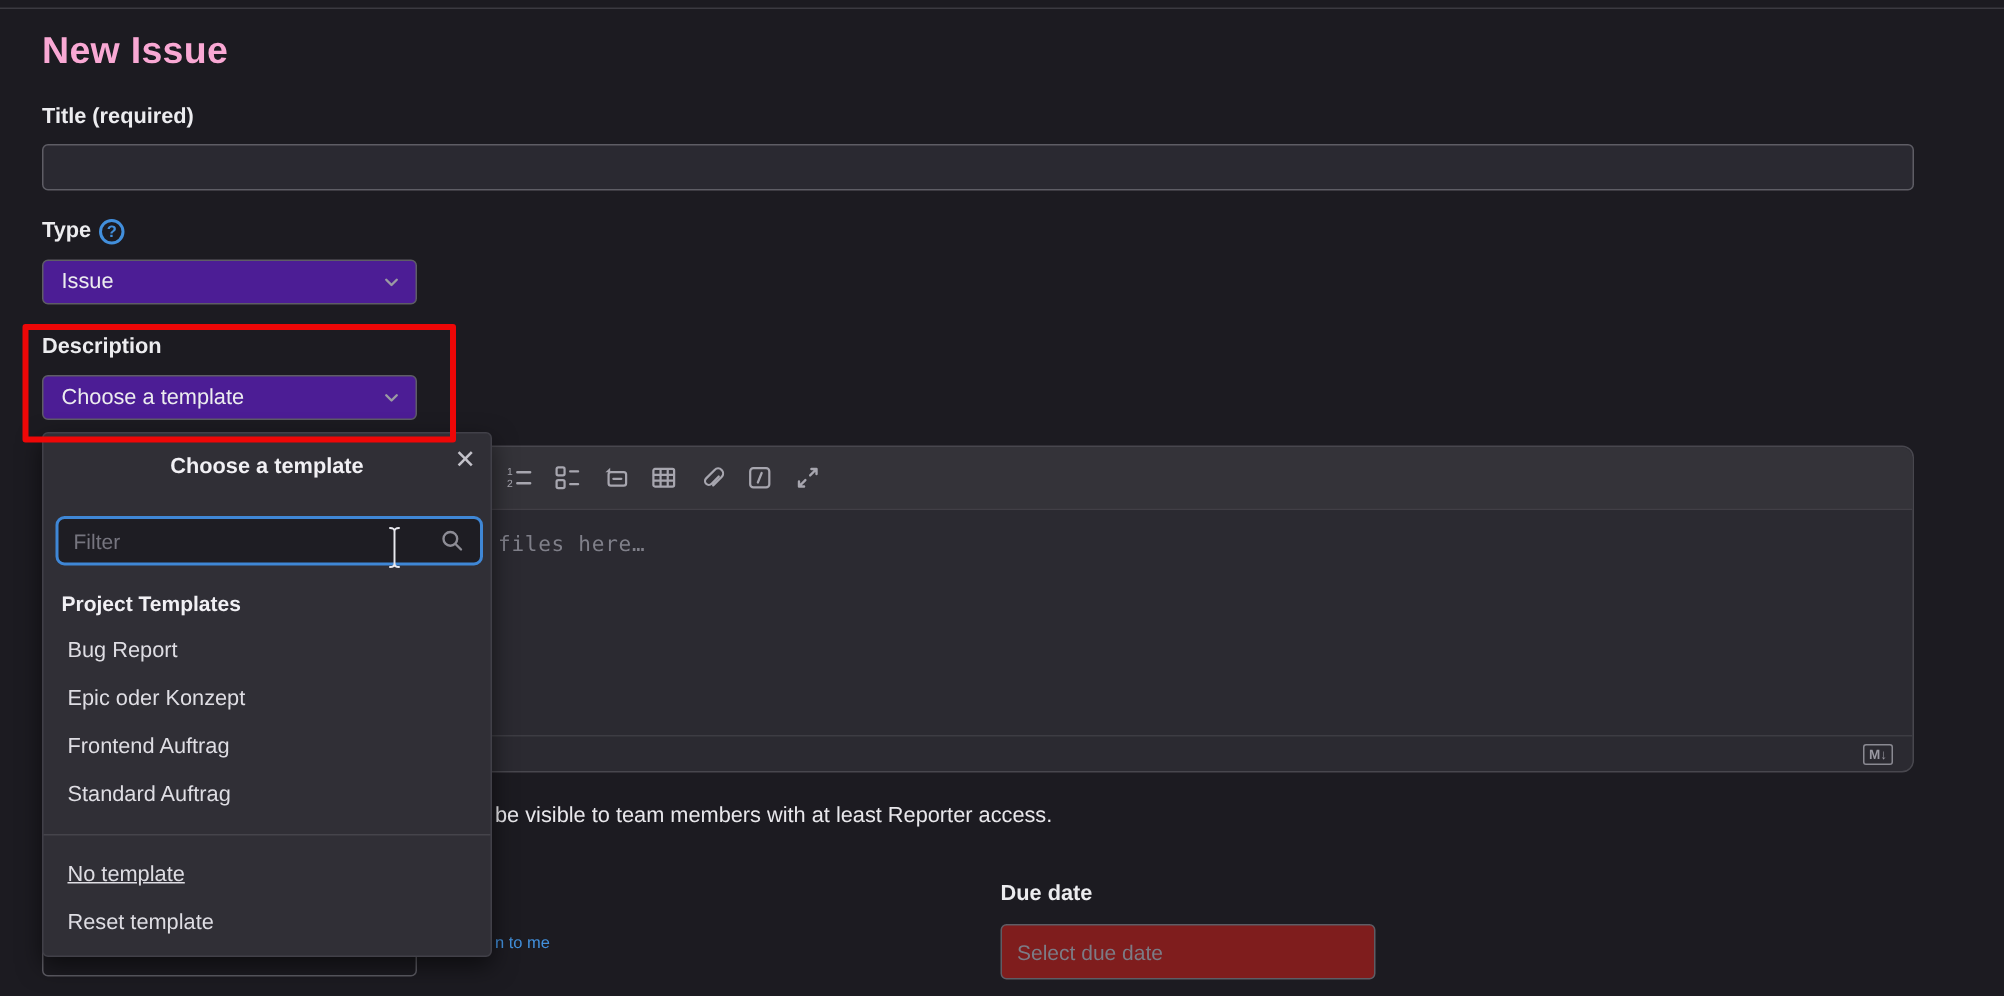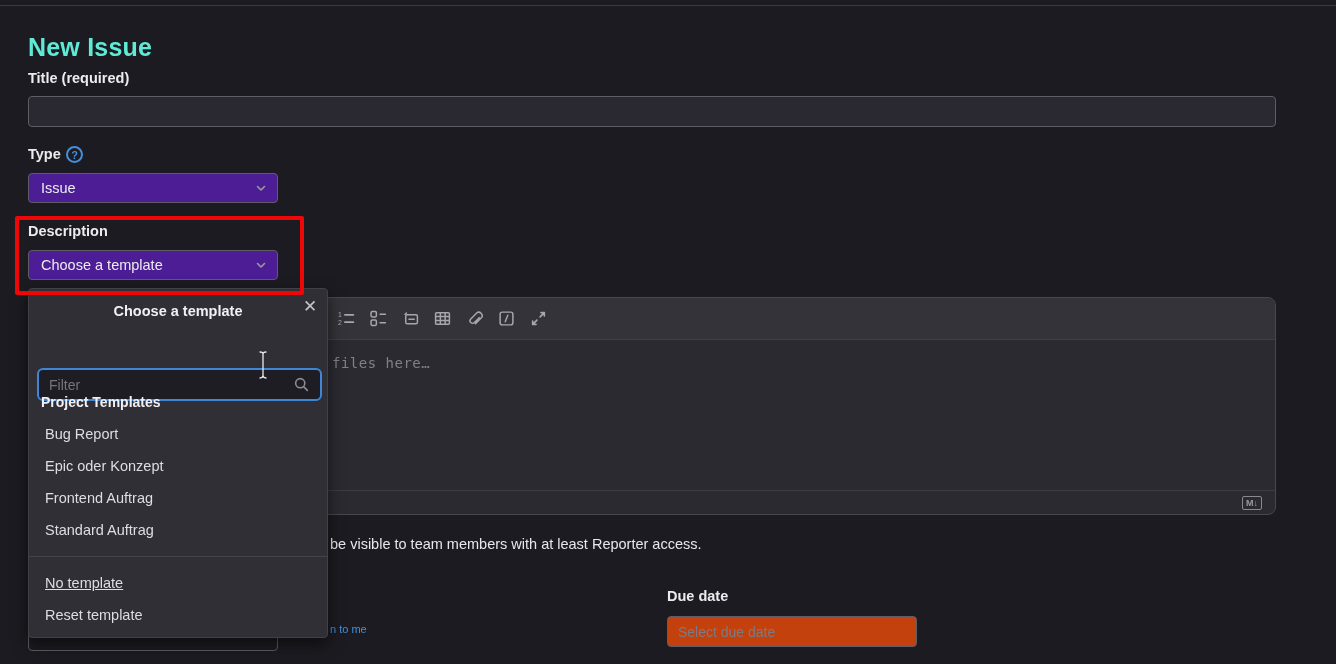"New Issue" .h1 { color: #5eead4 -> #f9a8d4; margin-top: 13px -> none }
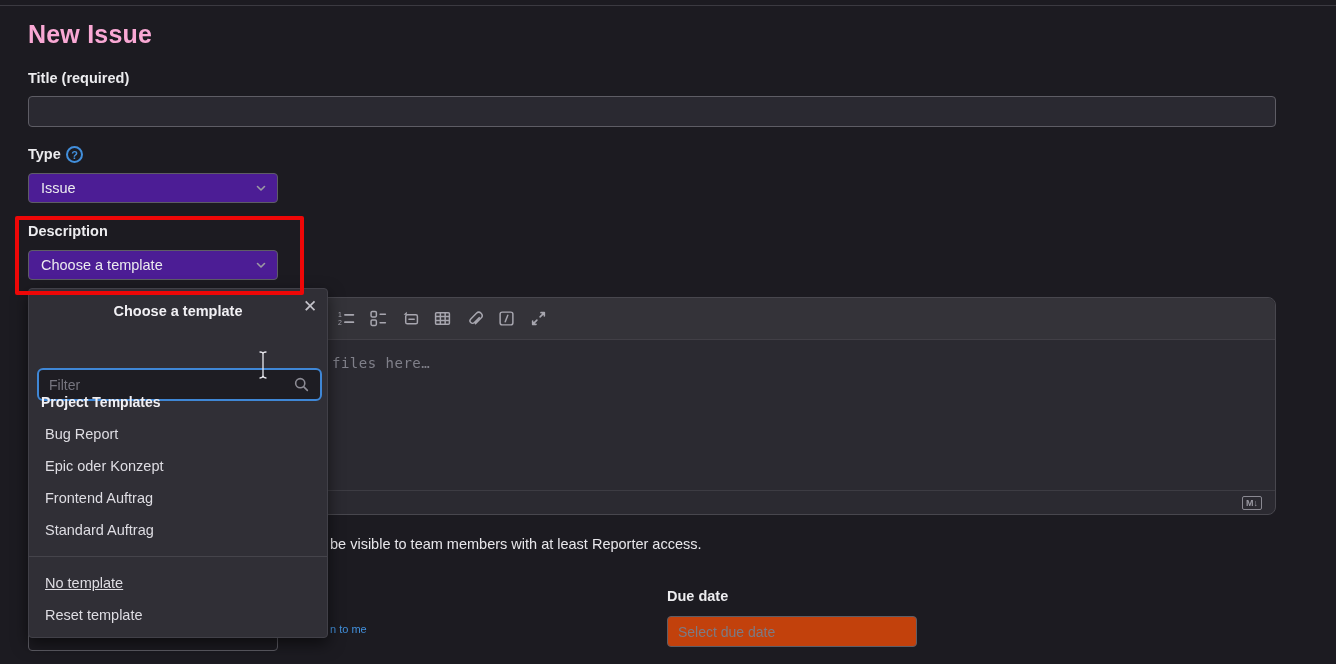"Filter" .filter-wrap { margin-top: 24px -> none }
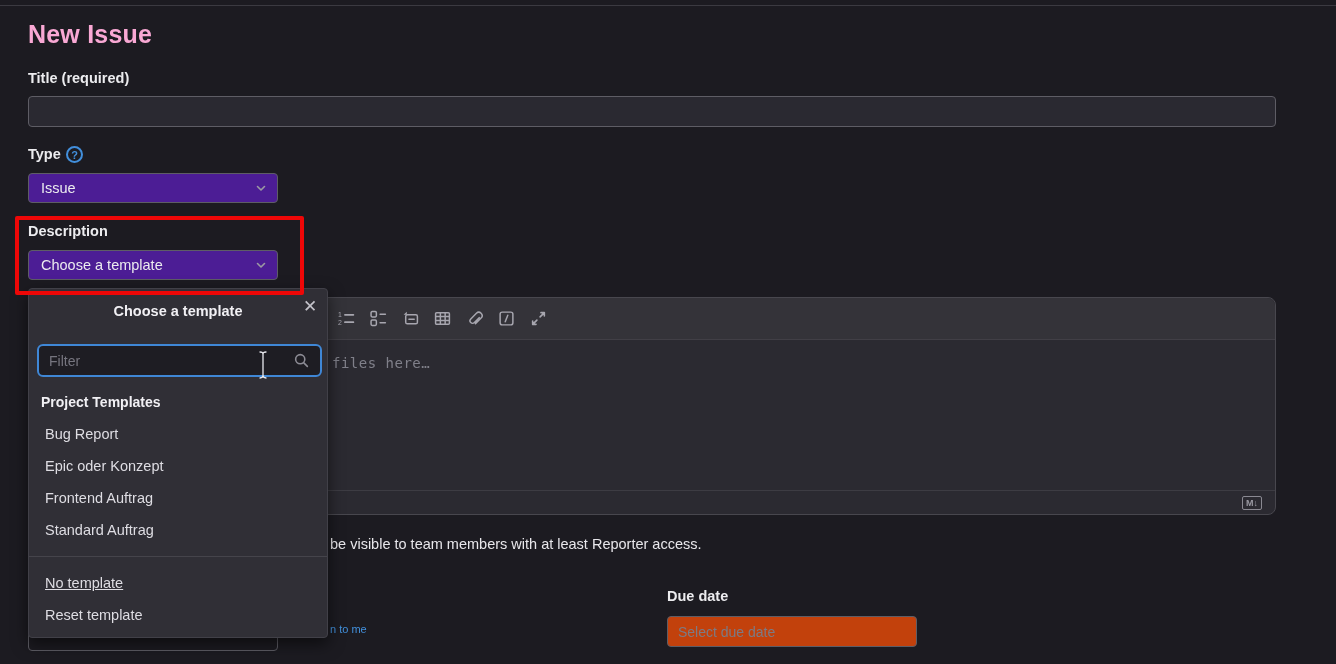"Select due date" input.abs { background: #c2410c -> #7f1d1d; height: 31px -> 37px }
